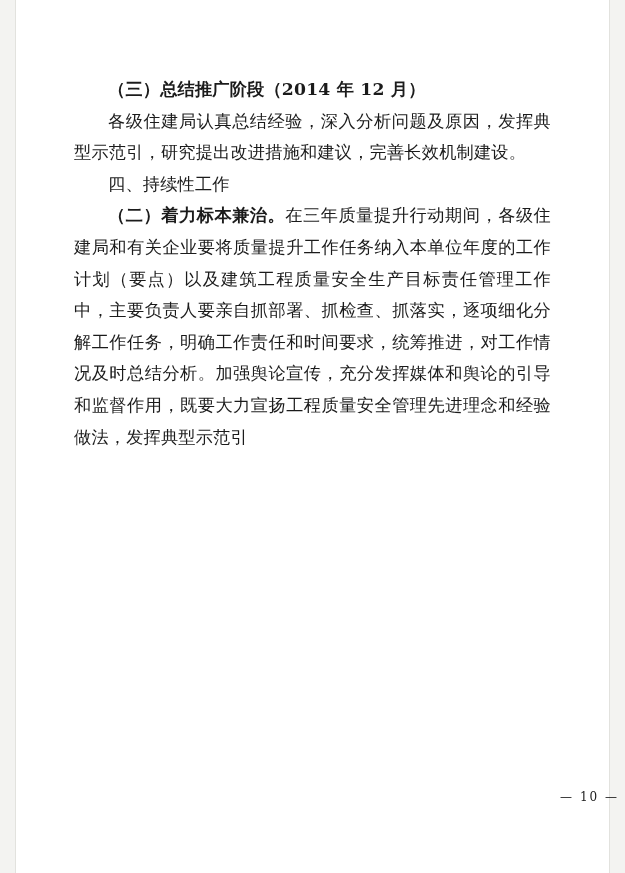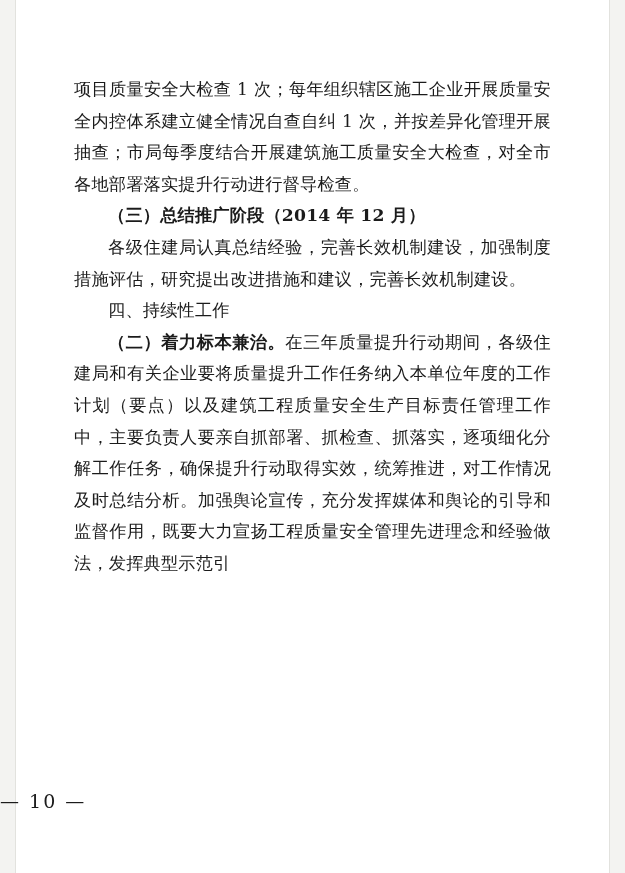"项目质量安全大检查 1" p { html: <p>项目质量安全大检查 1 次；每年组织辖区施工企业开展质量安全内控体系建立健全情况自查自纠 1 次，并按差异化管理开展抽查；市局每季度结合开展建筑施工质量安全大检查，对全市各地部署落实提升行动进行督导检查。</p> -> none }
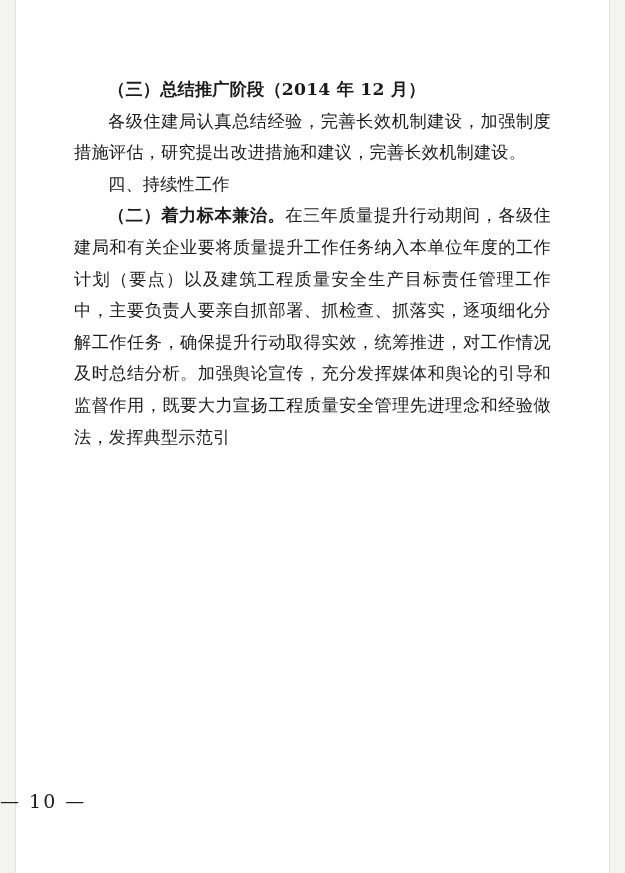"各级住建局认真总结经验，完善长效机制建设，加强制度措施评估，研究提出改进措施和建" p.indent { text: 完善长效机制建设，加强制度措施评估 -> 深入分析问题及原因，发挥典型示范引 }
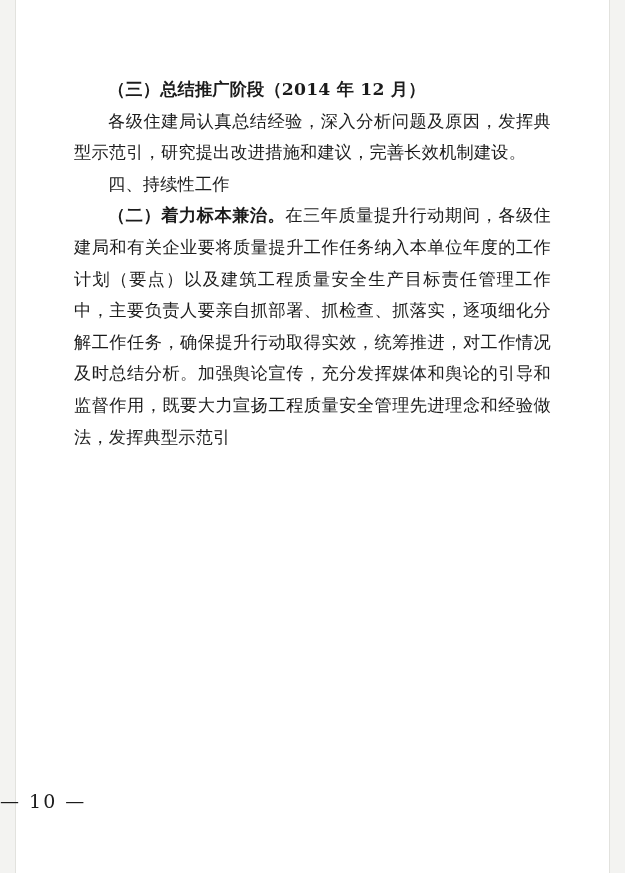"在三年质量提升行动期间，各级住建局和有关企业要将质量提升工作任务纳入本单位年度的" span { text: 确保提升行动取得实效 -> 明确工作责任和时间要求 }
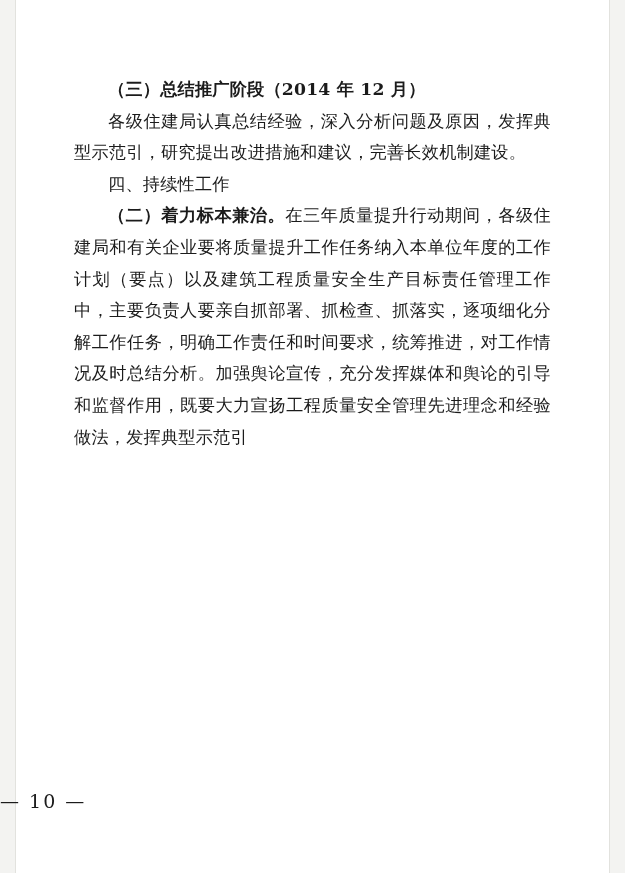"— 10 —" .footer { font-size: 19px -> 12px; right: 16px -> 6px; text-align: left -> right }
